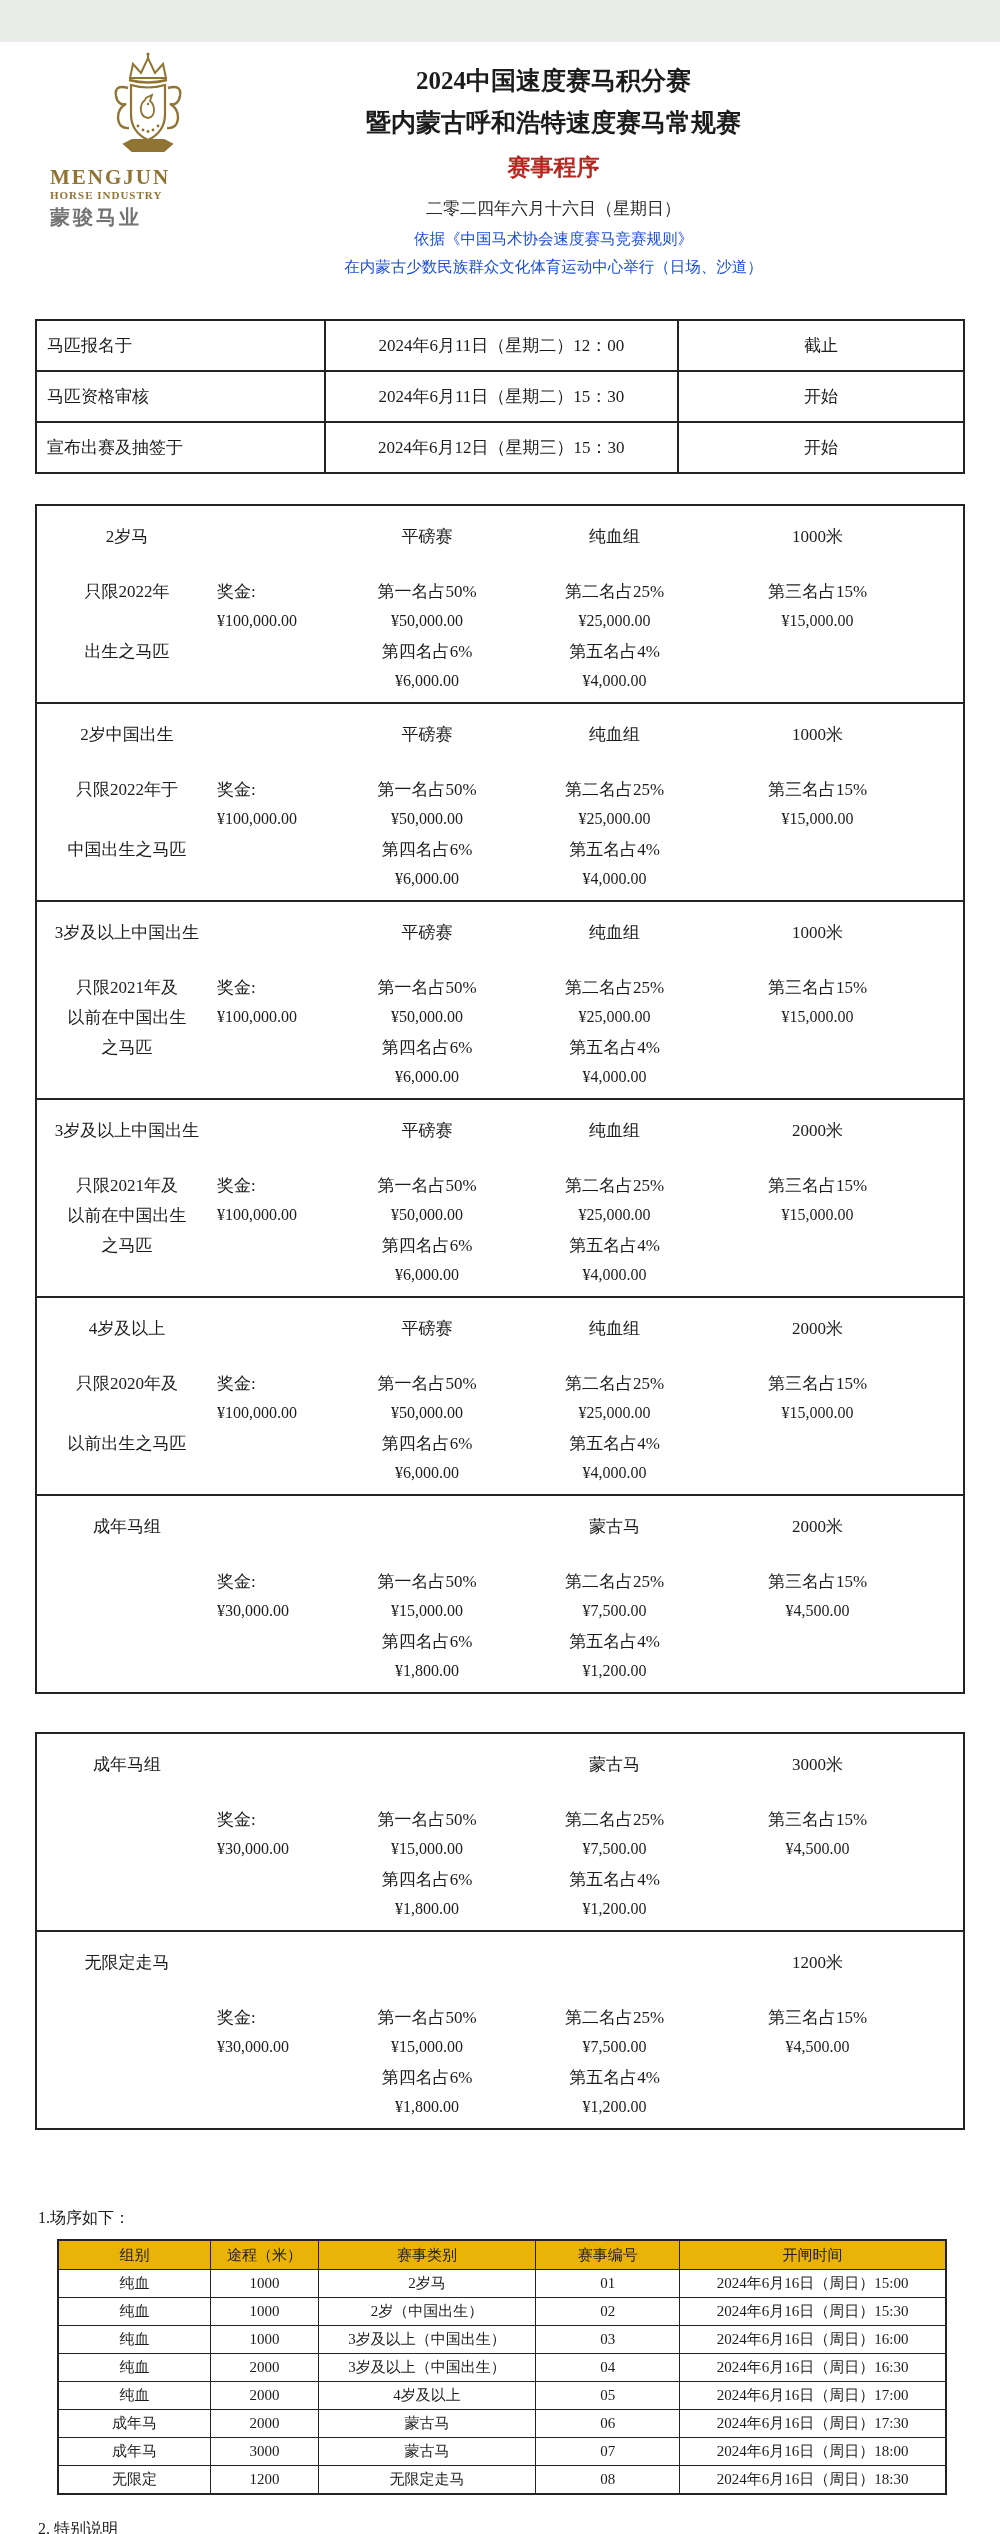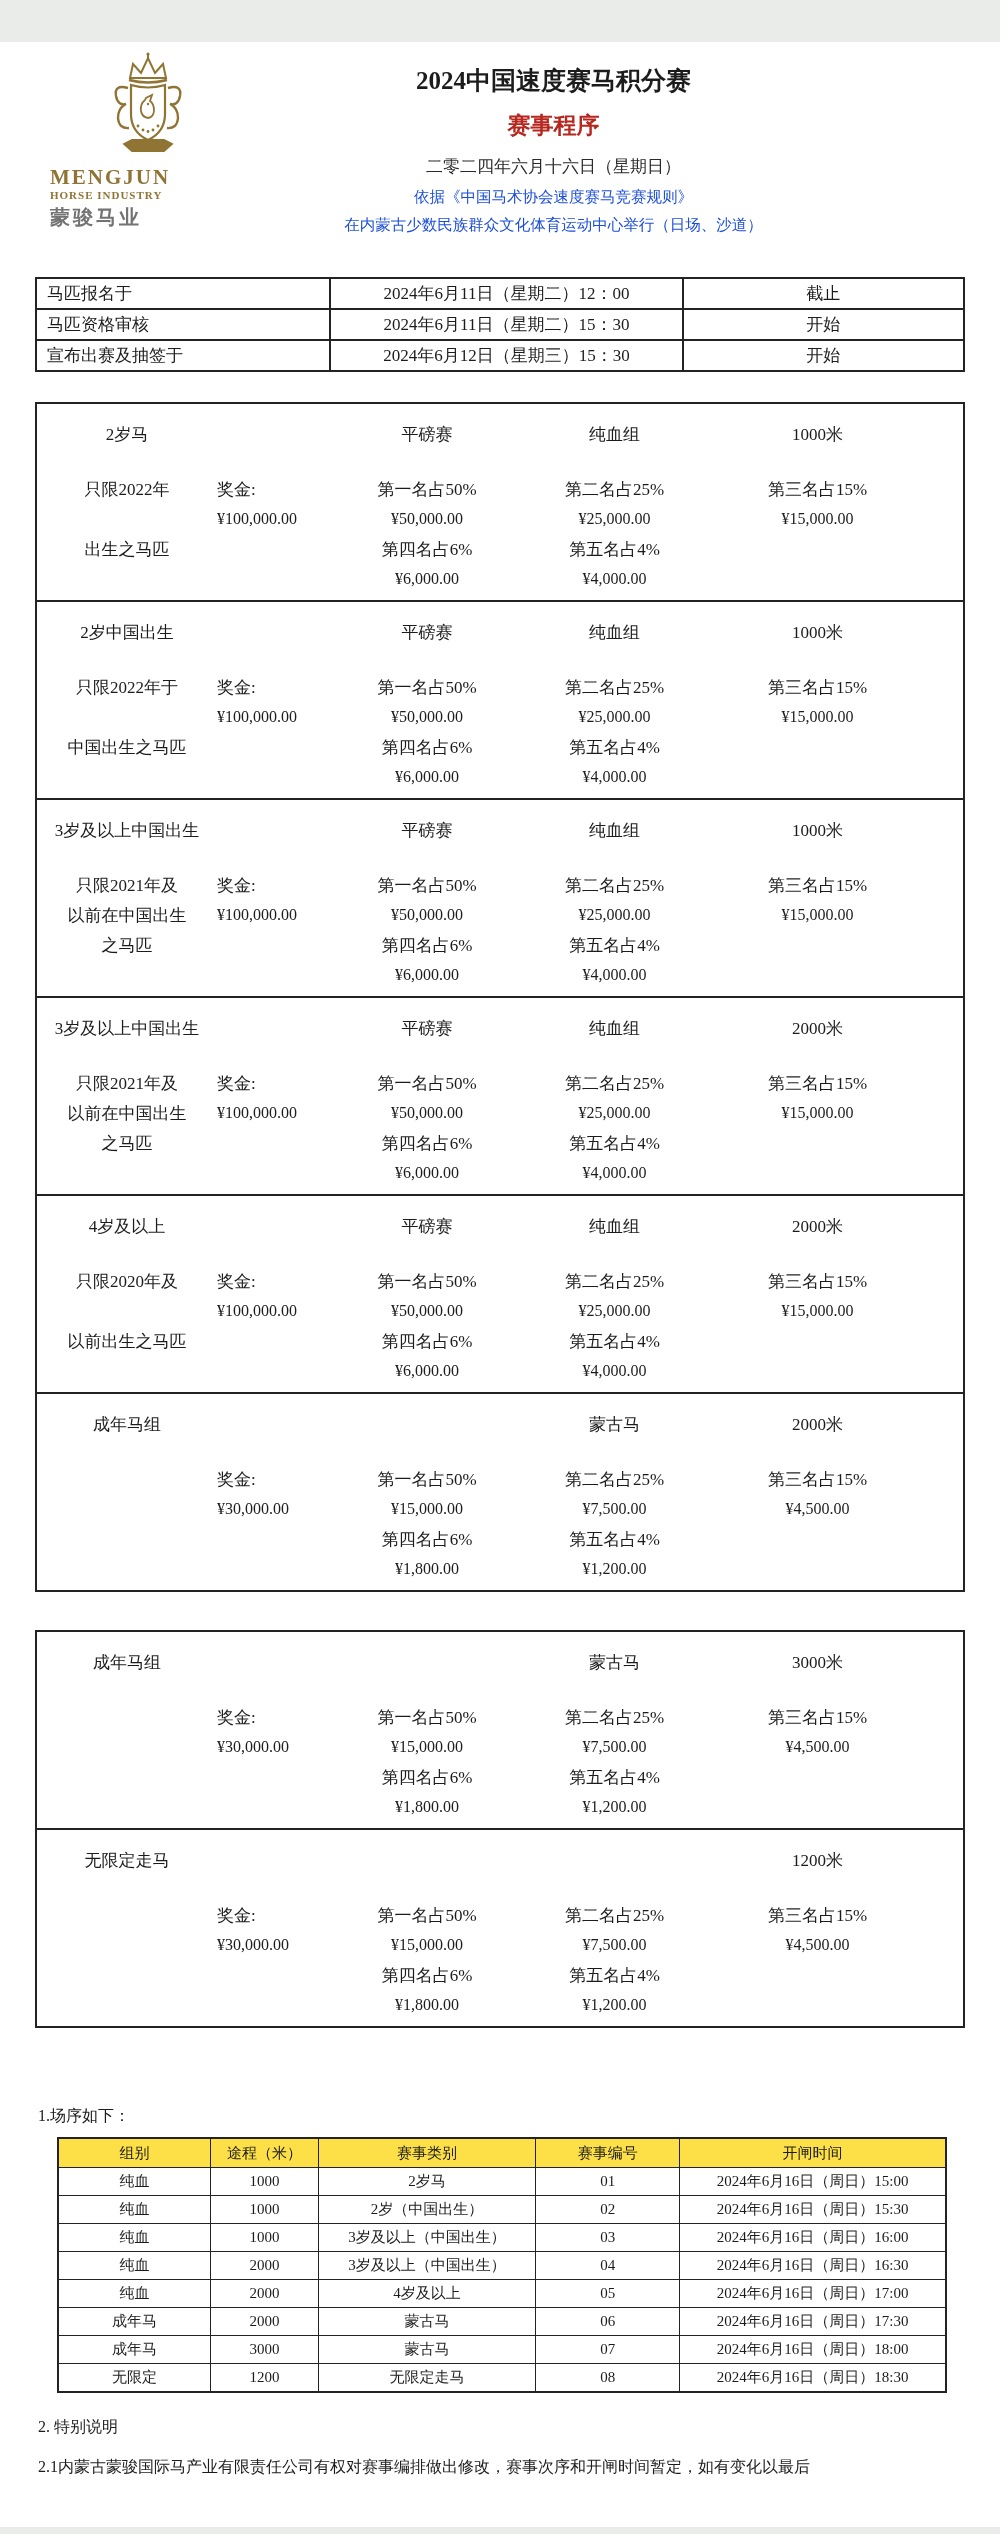"暨内蒙古呼和浩特速度赛马常规赛" div.t-main { html: none -> <div>暨内蒙古呼和浩特速度赛马常规赛</div> }
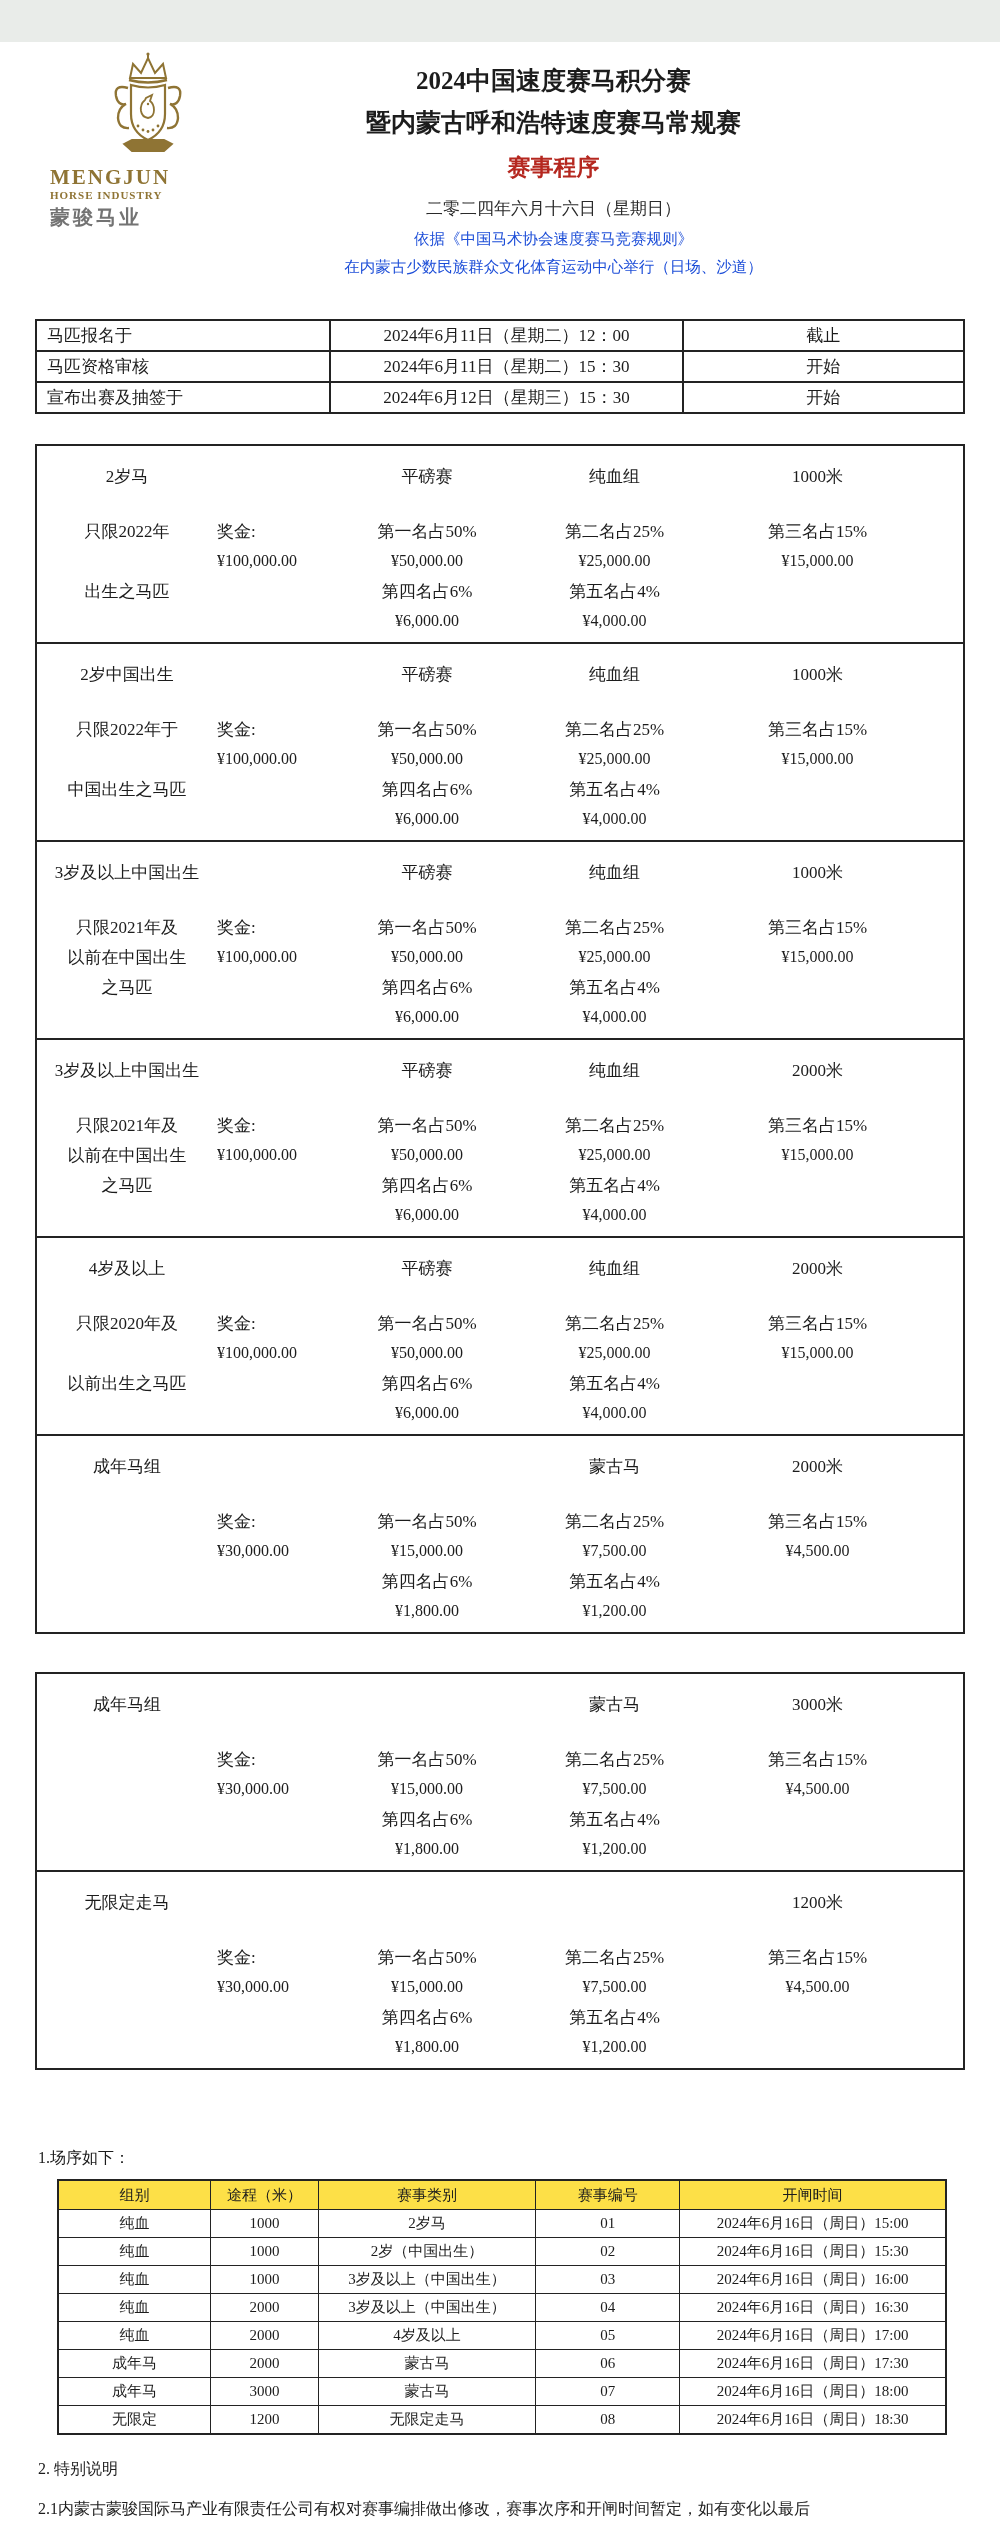"马匹报名于" .sched td { padding: 0 -> 10px }
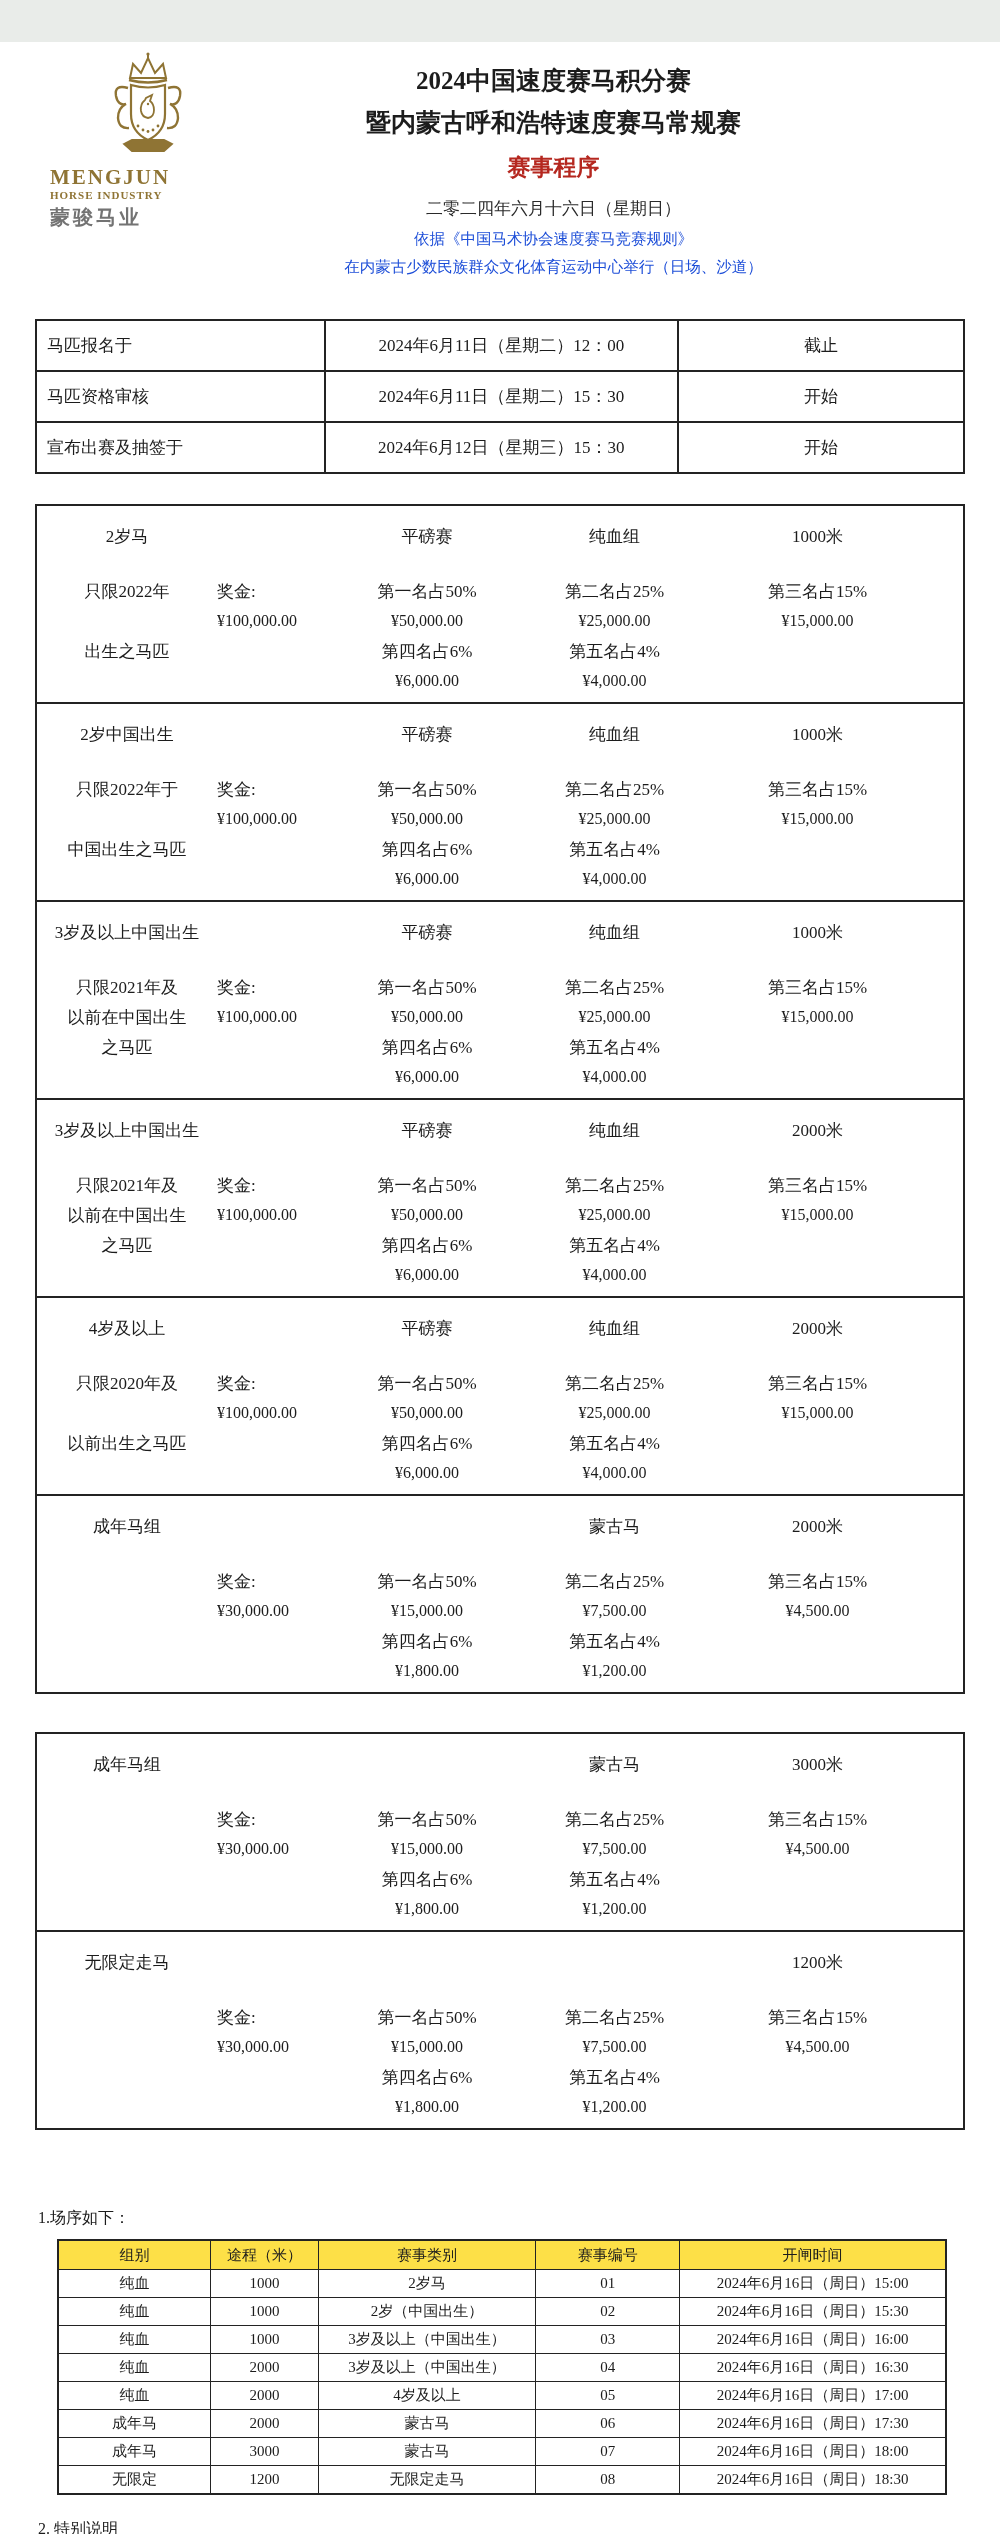"组别" .order thead th { background: #fde047 -> #eab308 }
